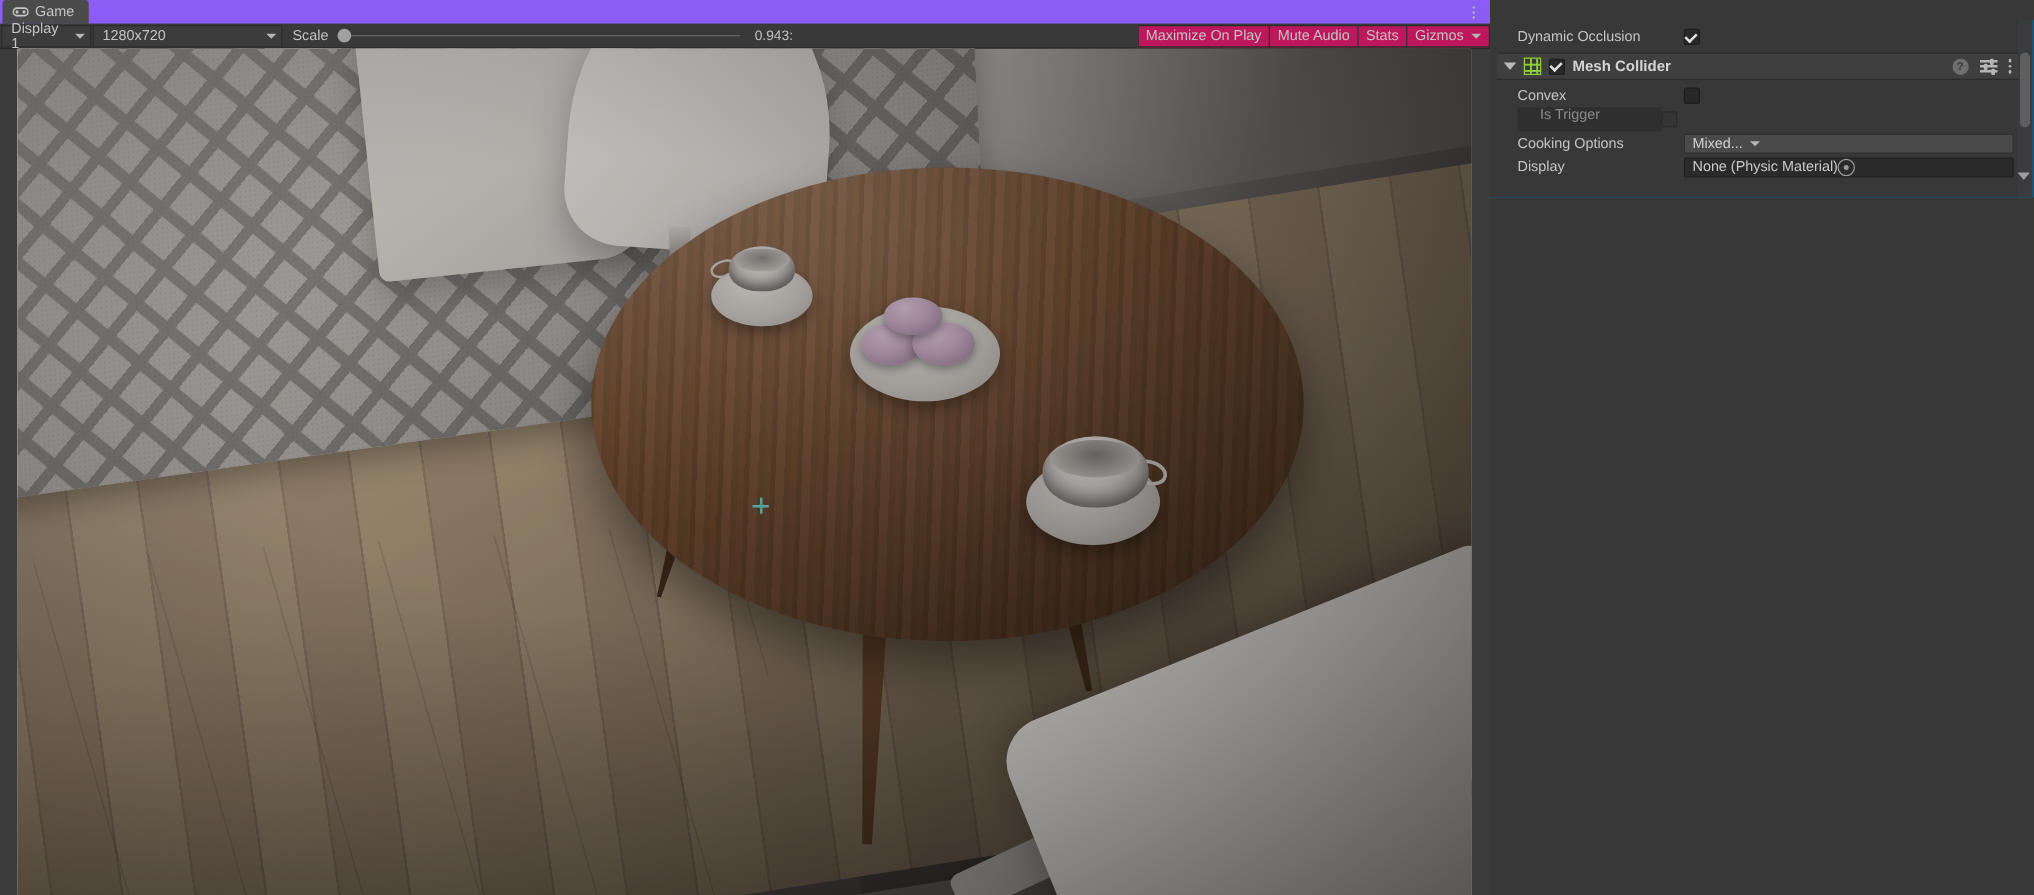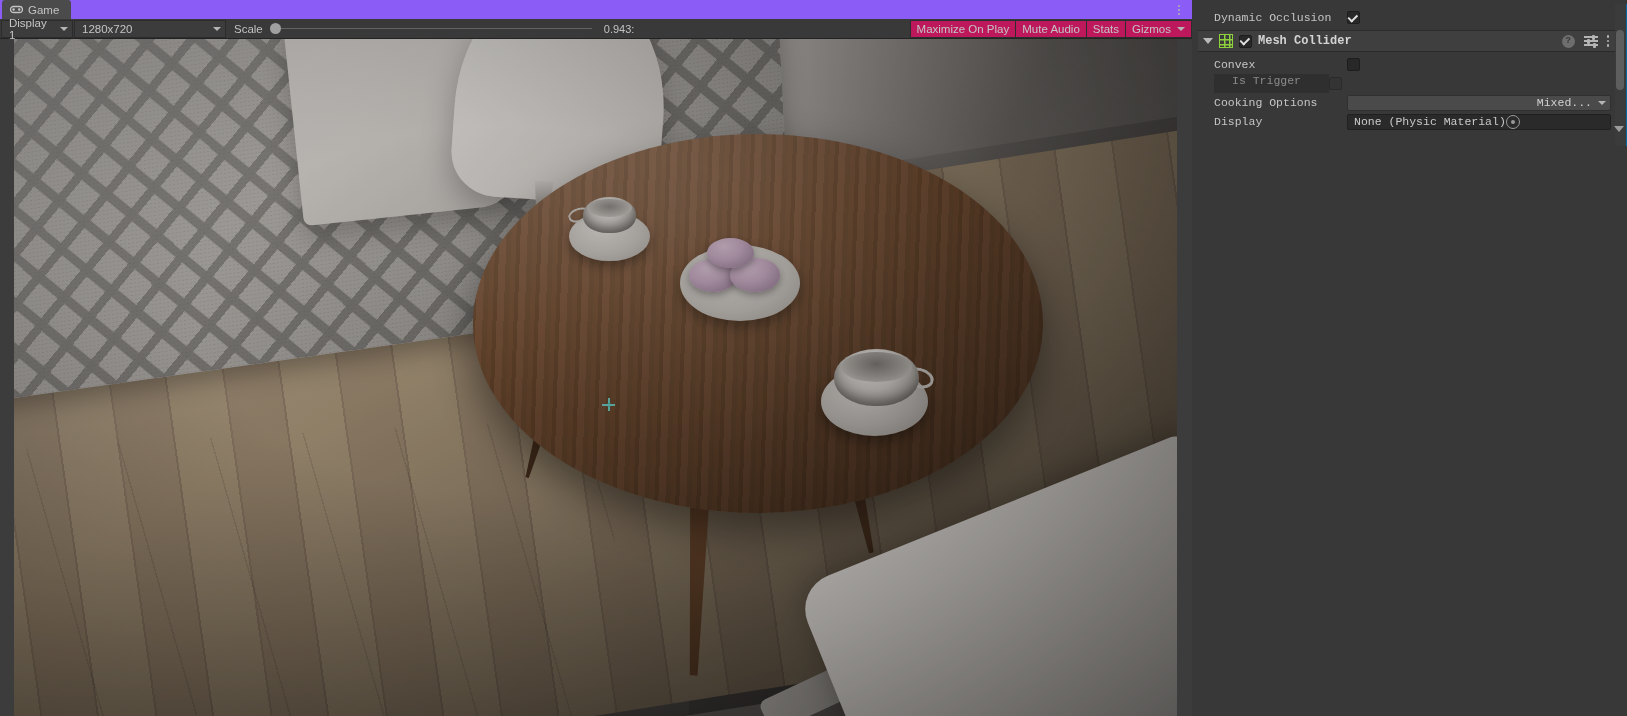"Dynamic Occlusion" #inspector { font-family: Liberation Mono, monospace -> none; top: 4px -> 16px }
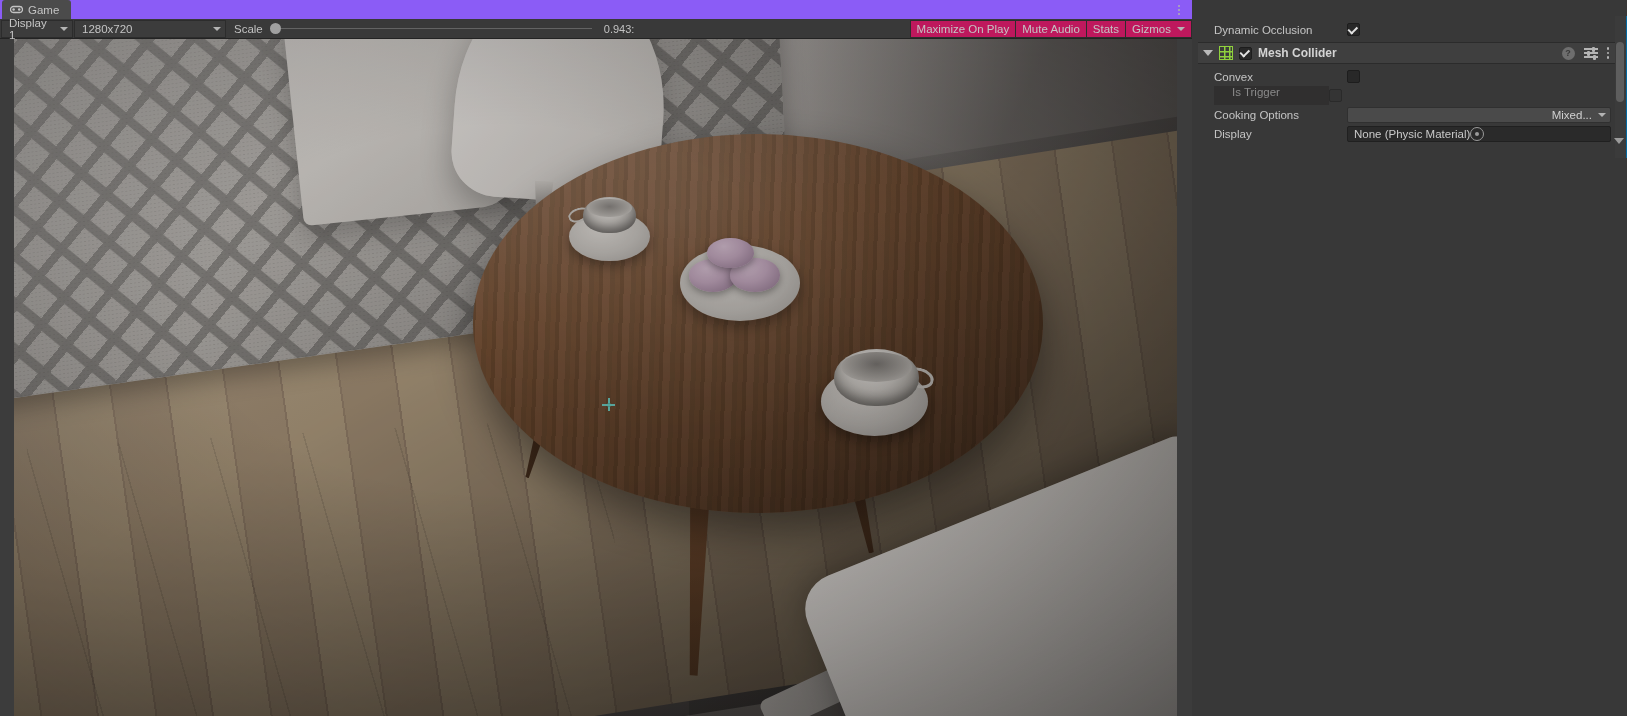"Mixed..." .field-dropdown { justify-content: flex-end -> flex-start }
